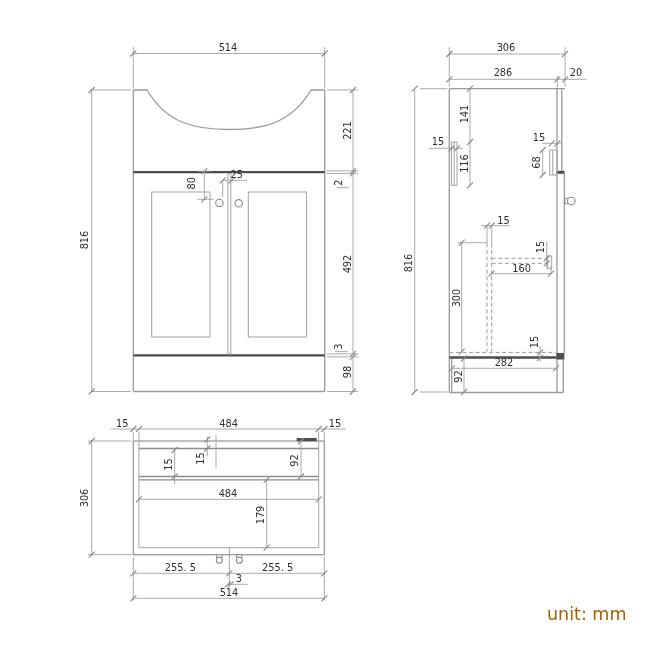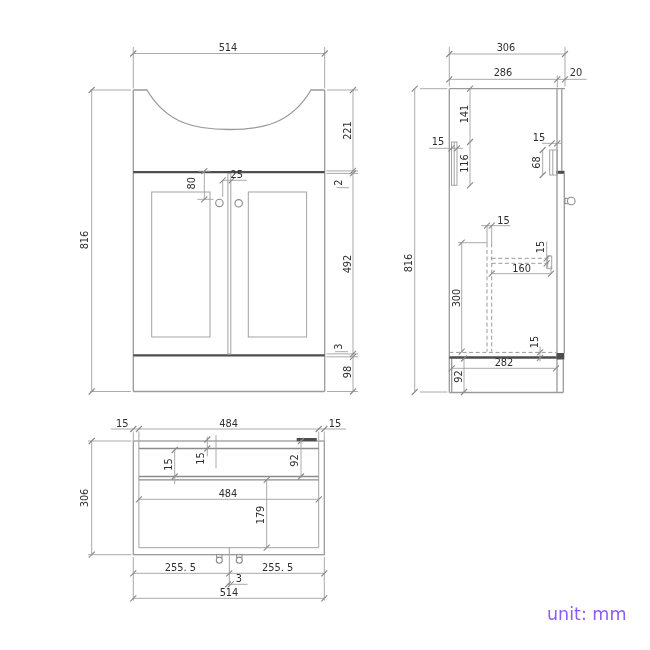"unit: mm" .unit { color: #8b5cf6 -> #a16207 }
